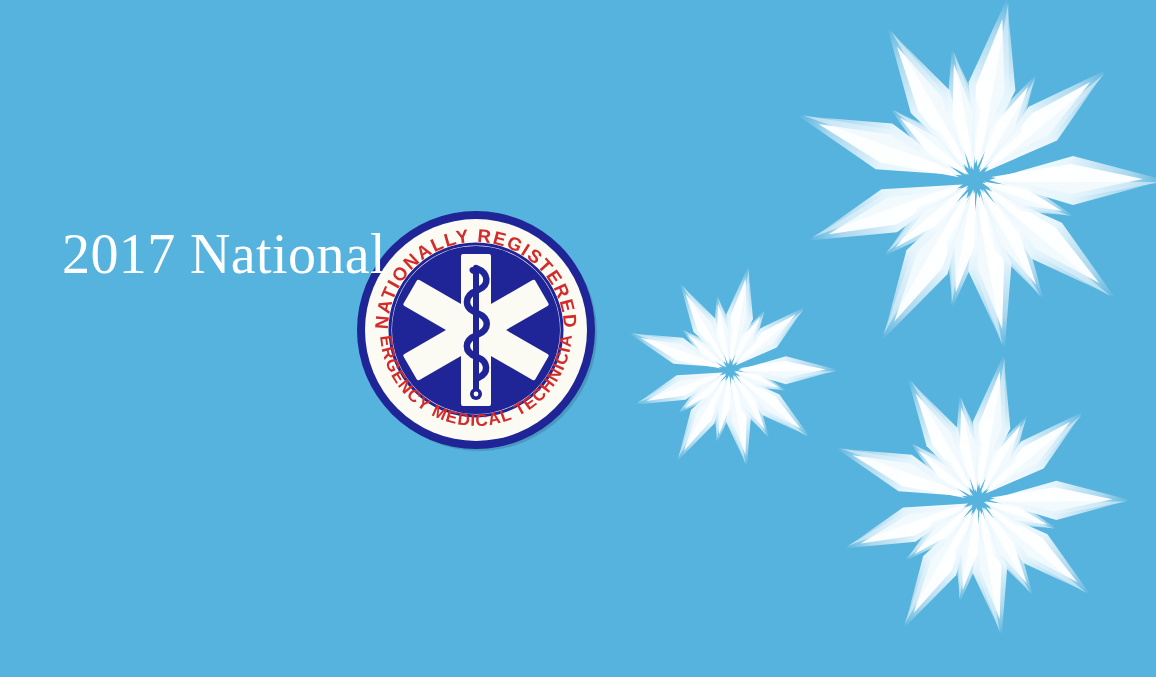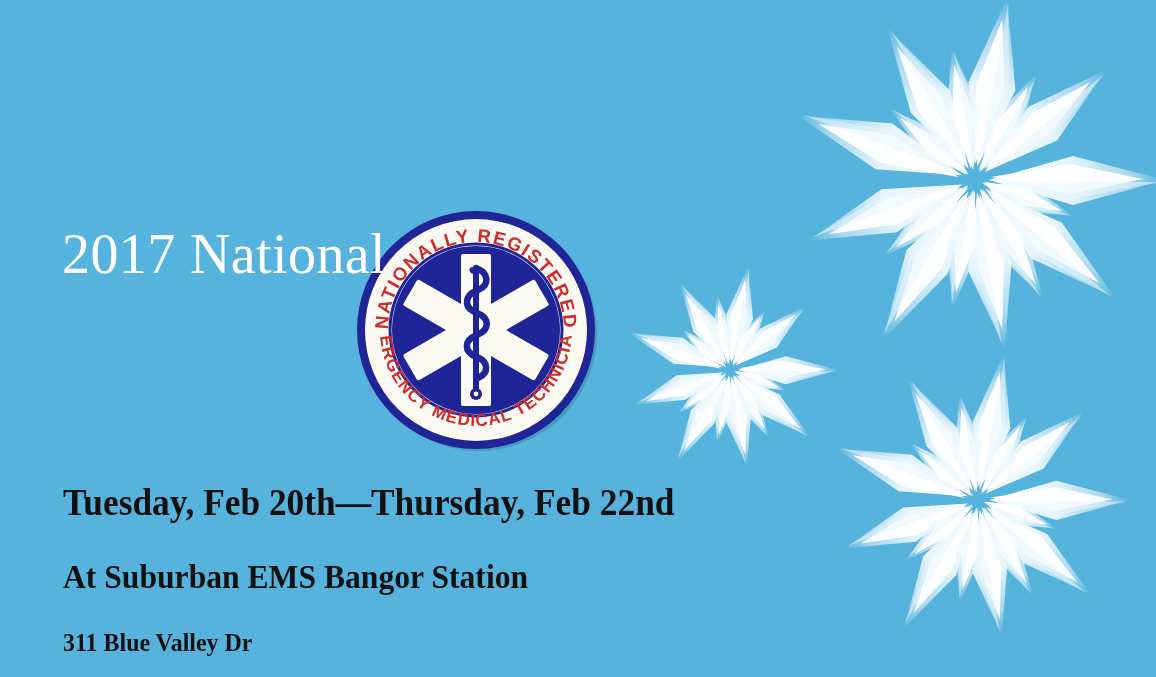"Tuesday, Feb 20th—Thursday, Feb 22nd" div.footer-block { html: <div> <span>Tuesday, Feb 20th—Thursday, Feb 22nd</span> <span>At Suburban EMS Bangor Station</span> <span>311 Blue Valley Dr</span> </div> -> none }
